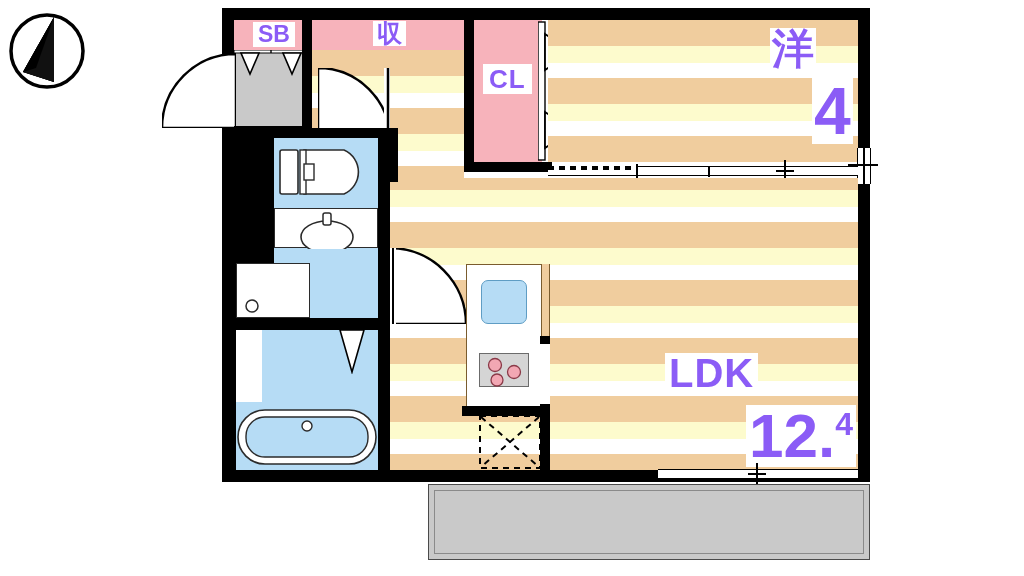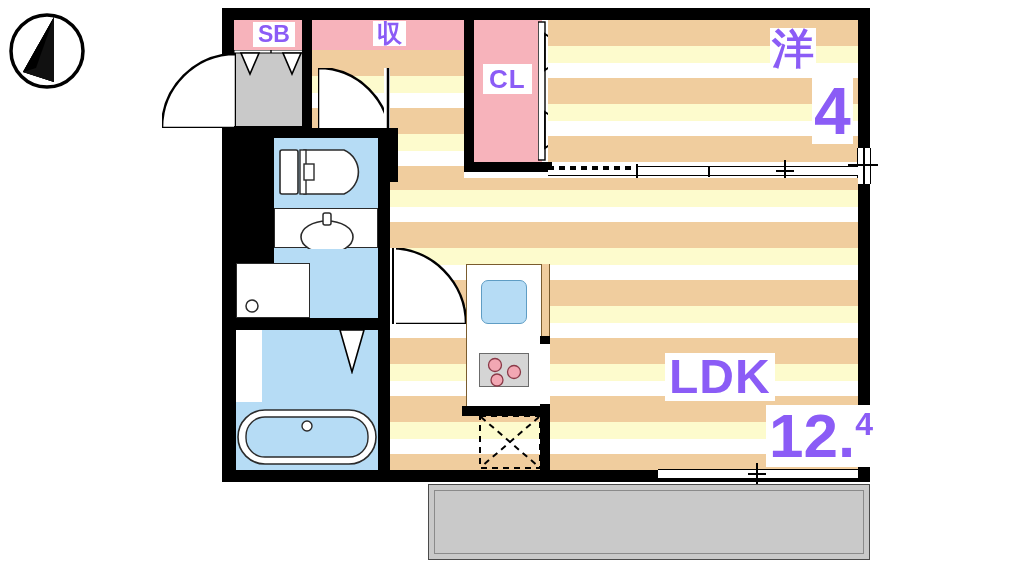"LDK" .lbl-ldk { font-size: 48px -> 40px }
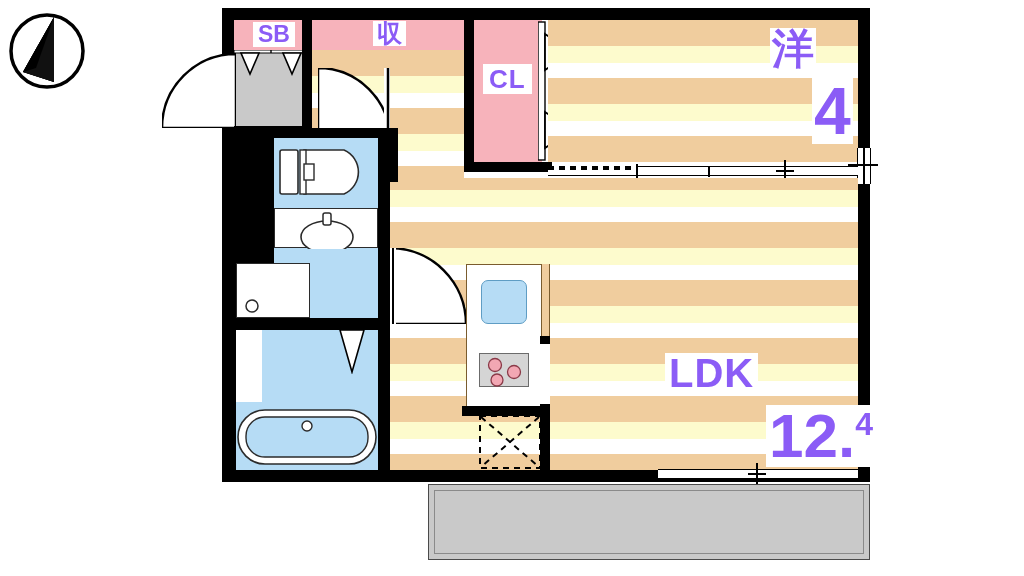"12.4" div.lbl { left: 766px -> 746px }
